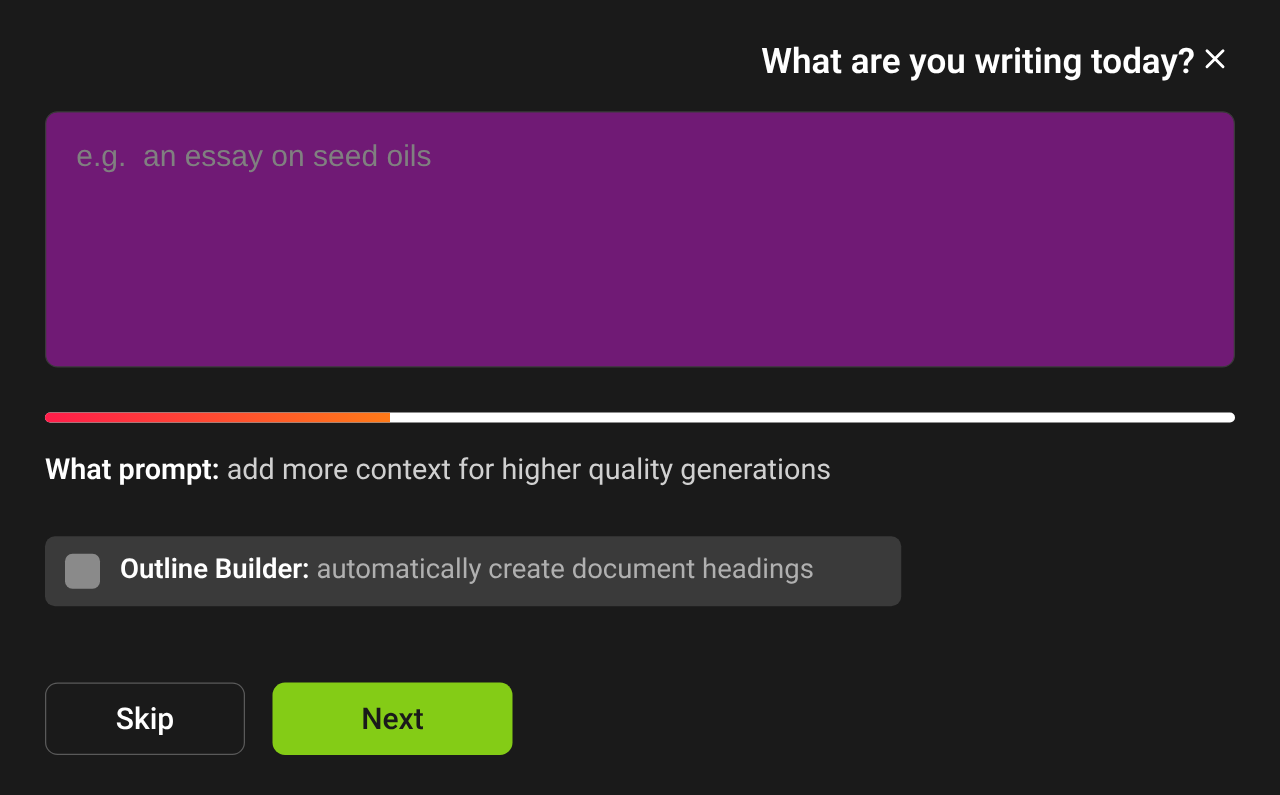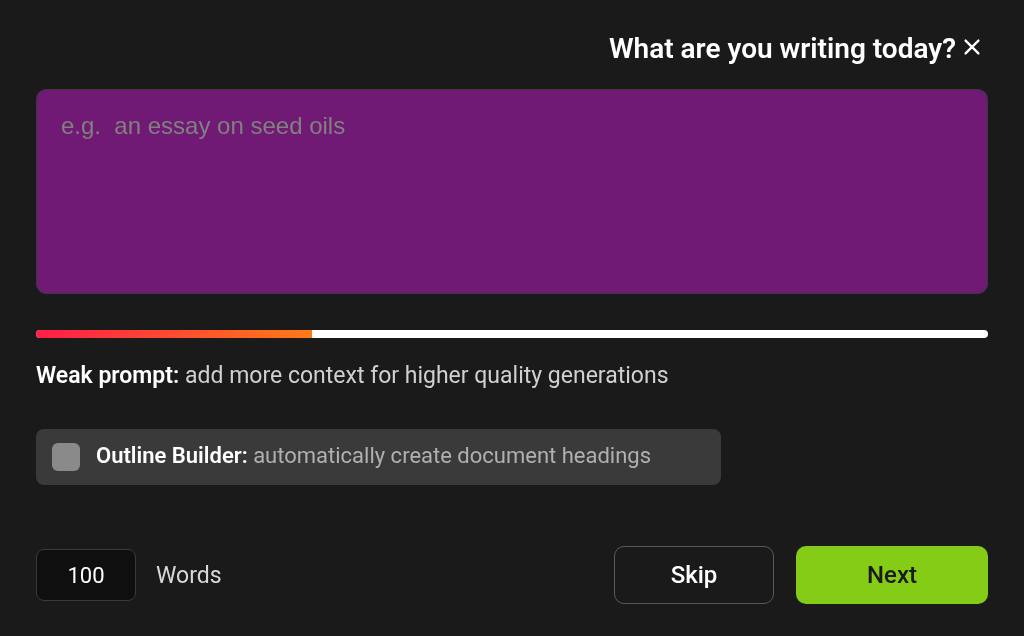"Weak prompt:" span.strength-label { text: Weak -> What }
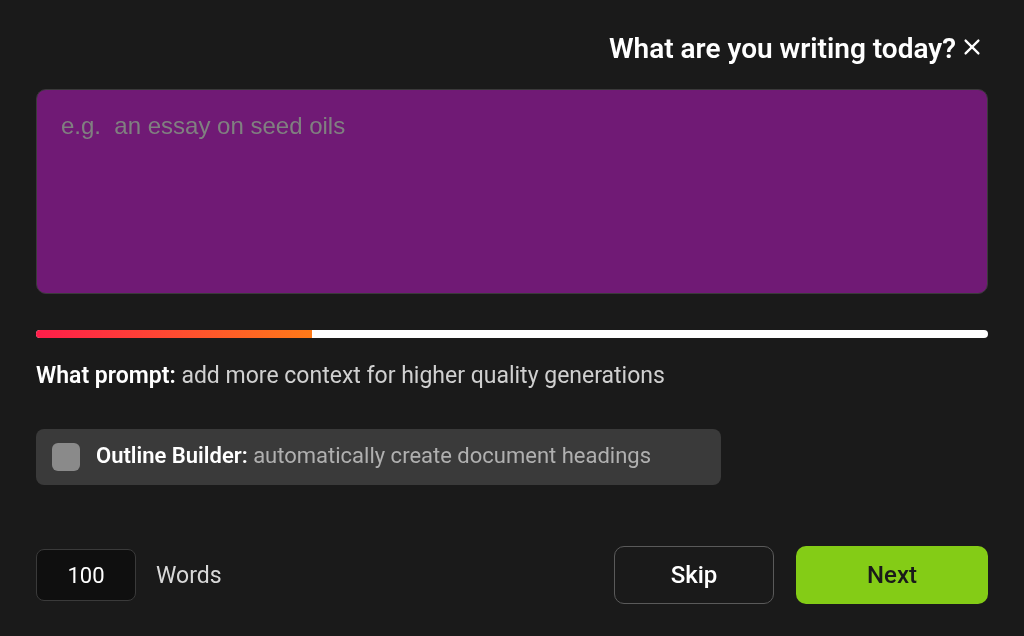"100" div.words-group { html: <div> <input> <span>Words</span> </div> -> none }
